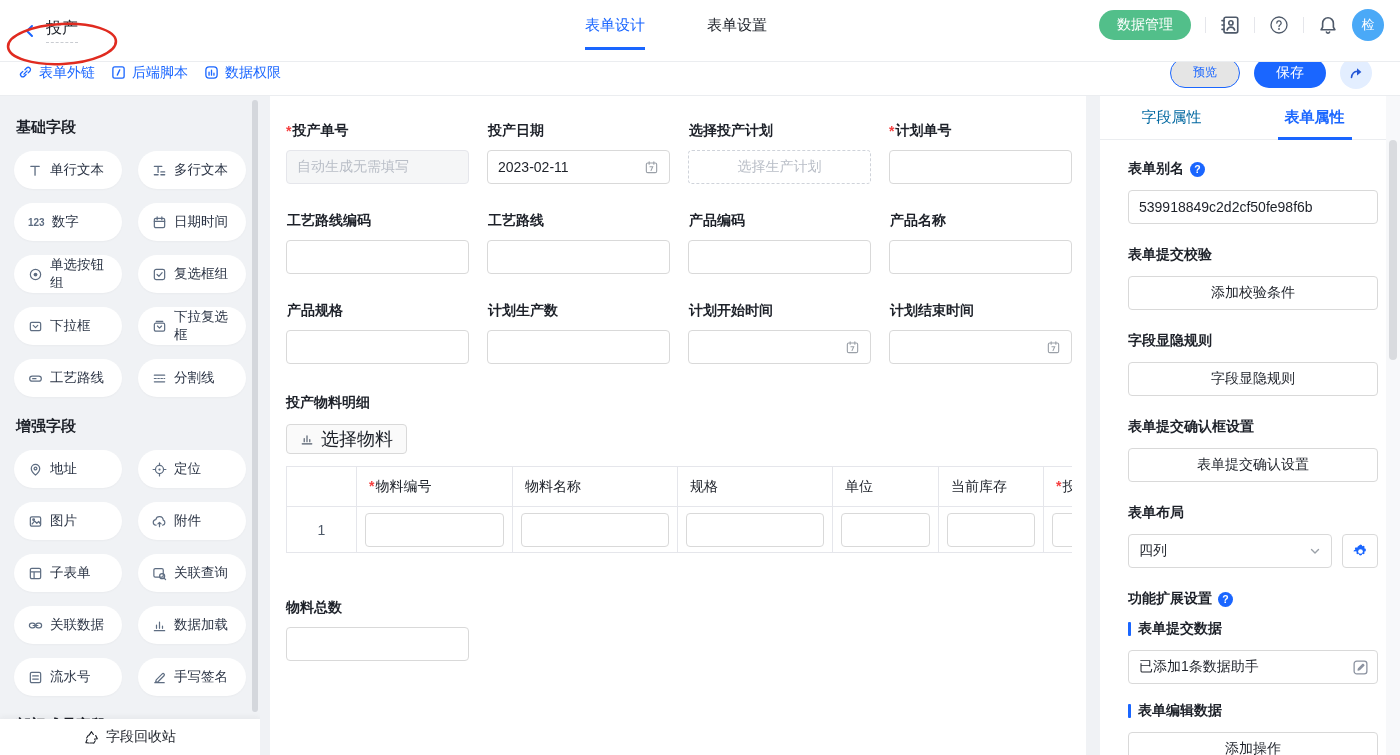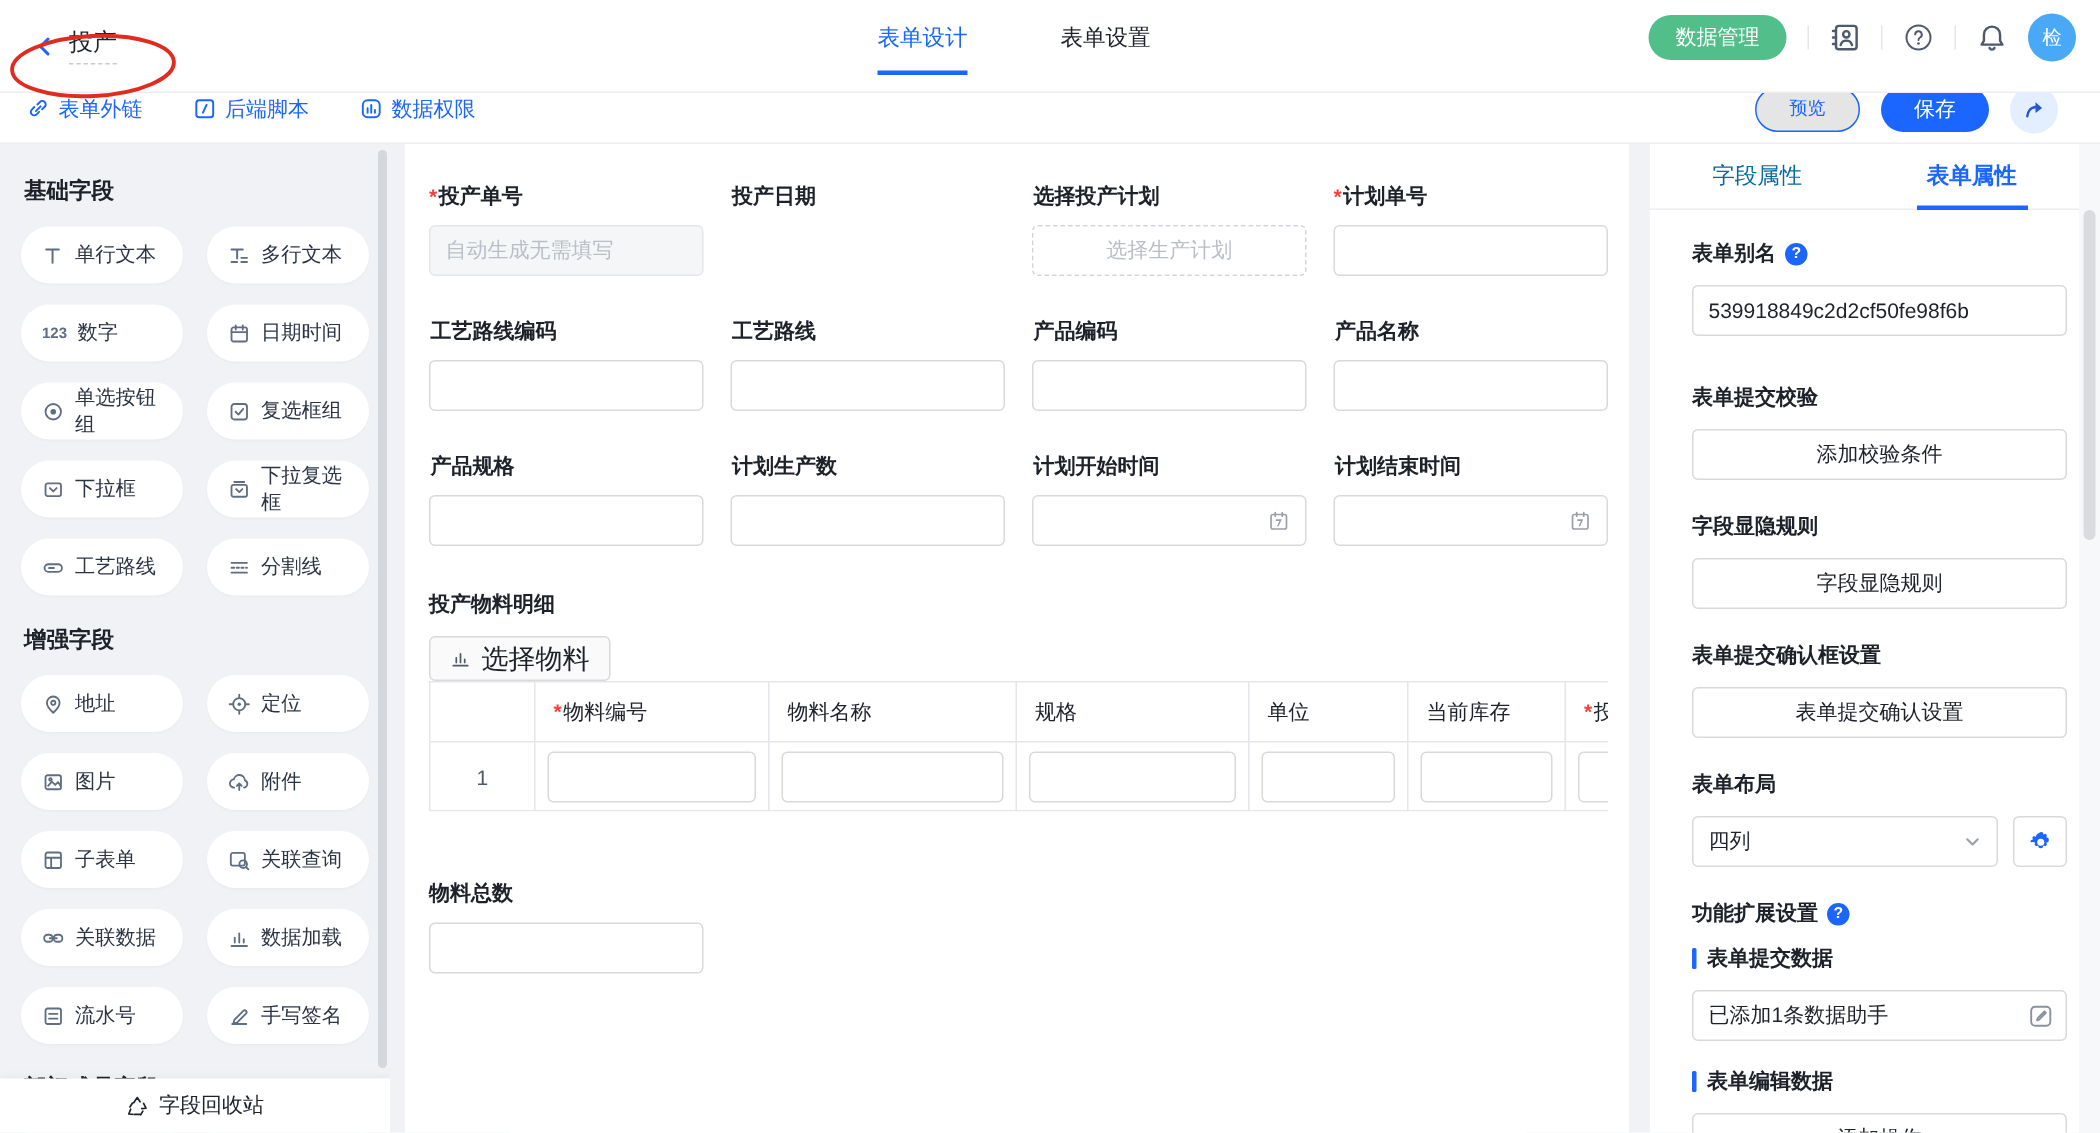"表单外链" .tb-links { gap: 34px -> 16px }
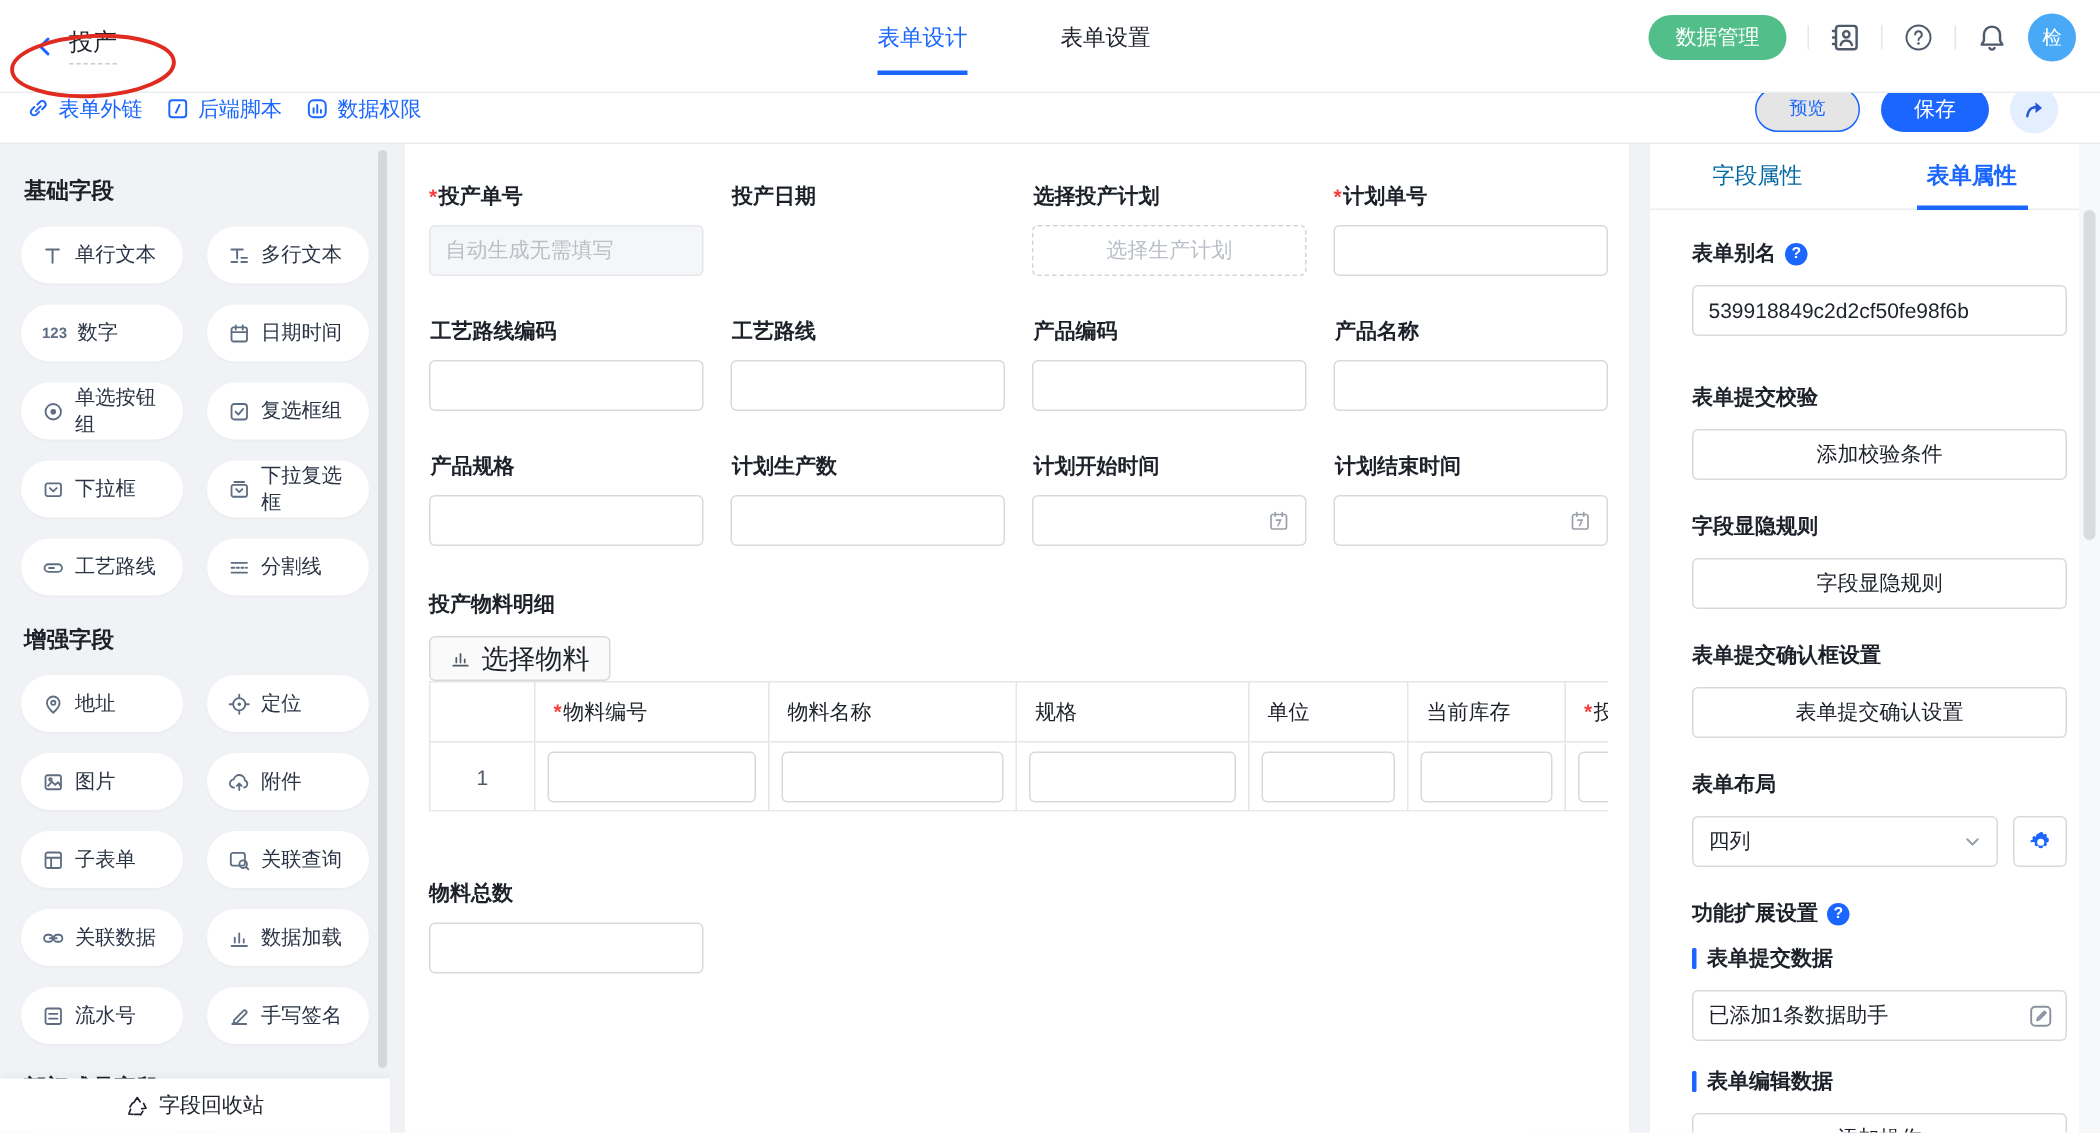"2023-02-11" div.f-input { html: none -> <div> <span>2023-02-11</span> <span> <svg> <rect></rect> <path></path> <path></path> </svg> </span> </div> }
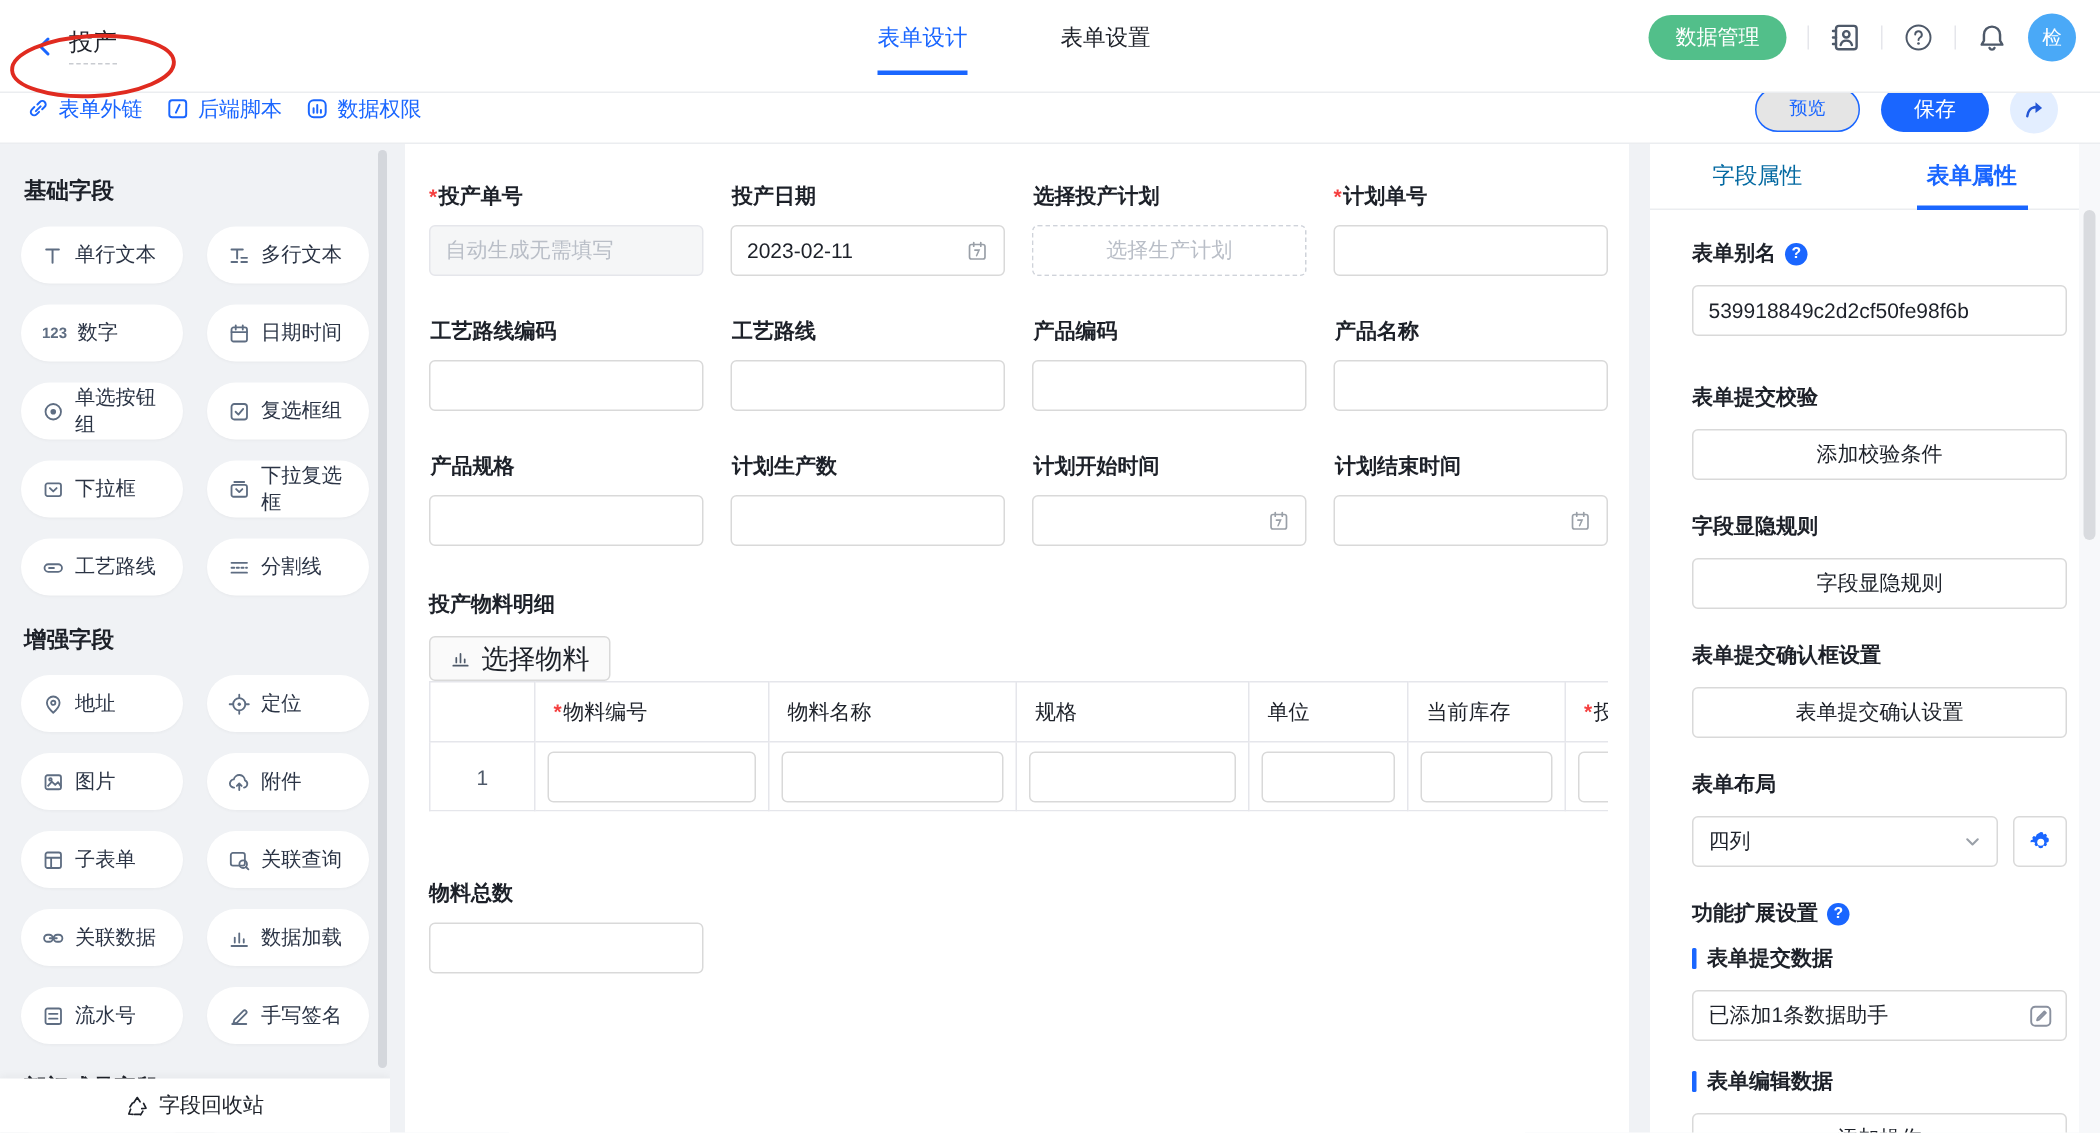"539918849c2d2cf50fe98f6b" .p-input { margin-bottom: 32px -> 22px }
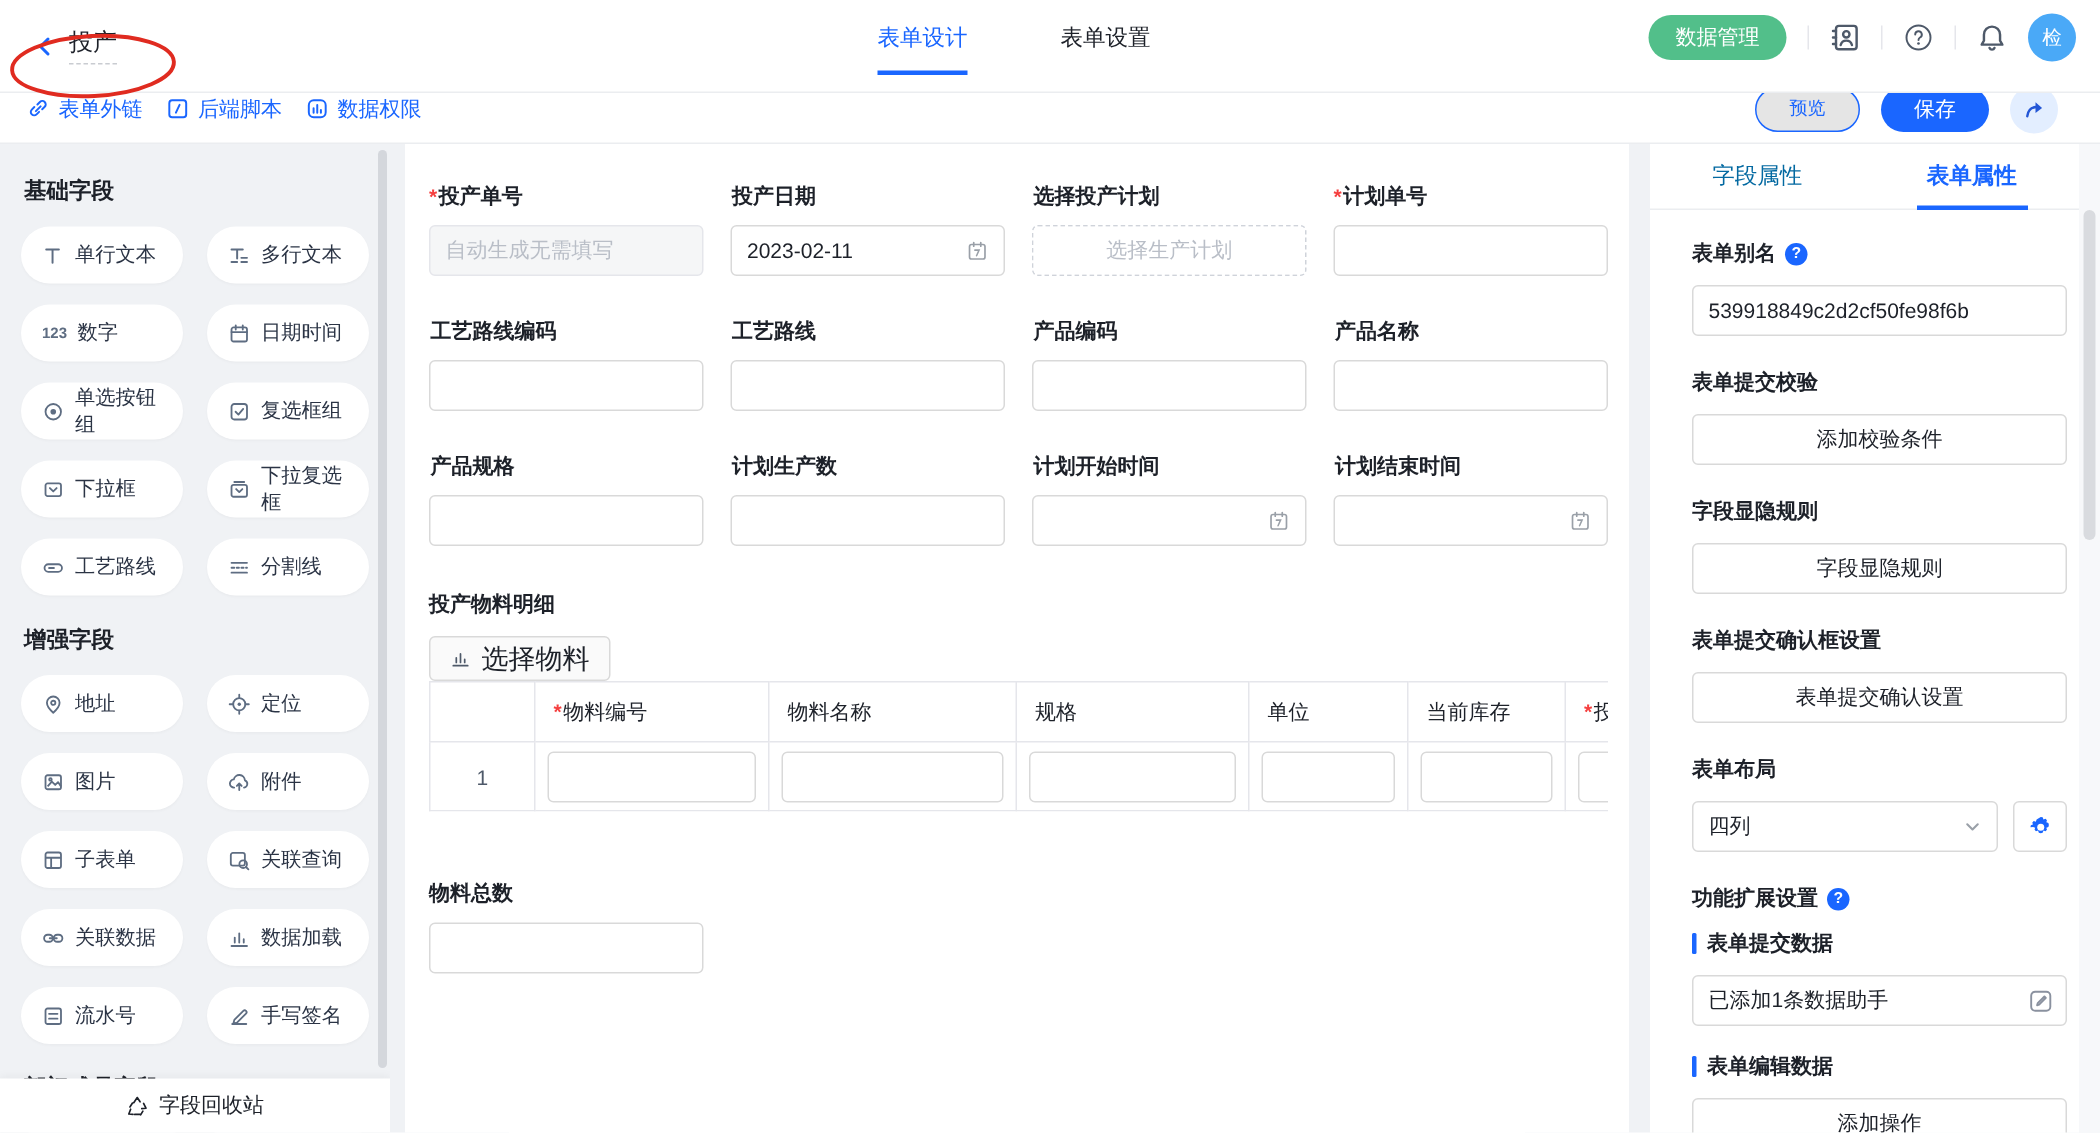"*物料编号" .tbl-clip { margin-top: none -> 12px }
